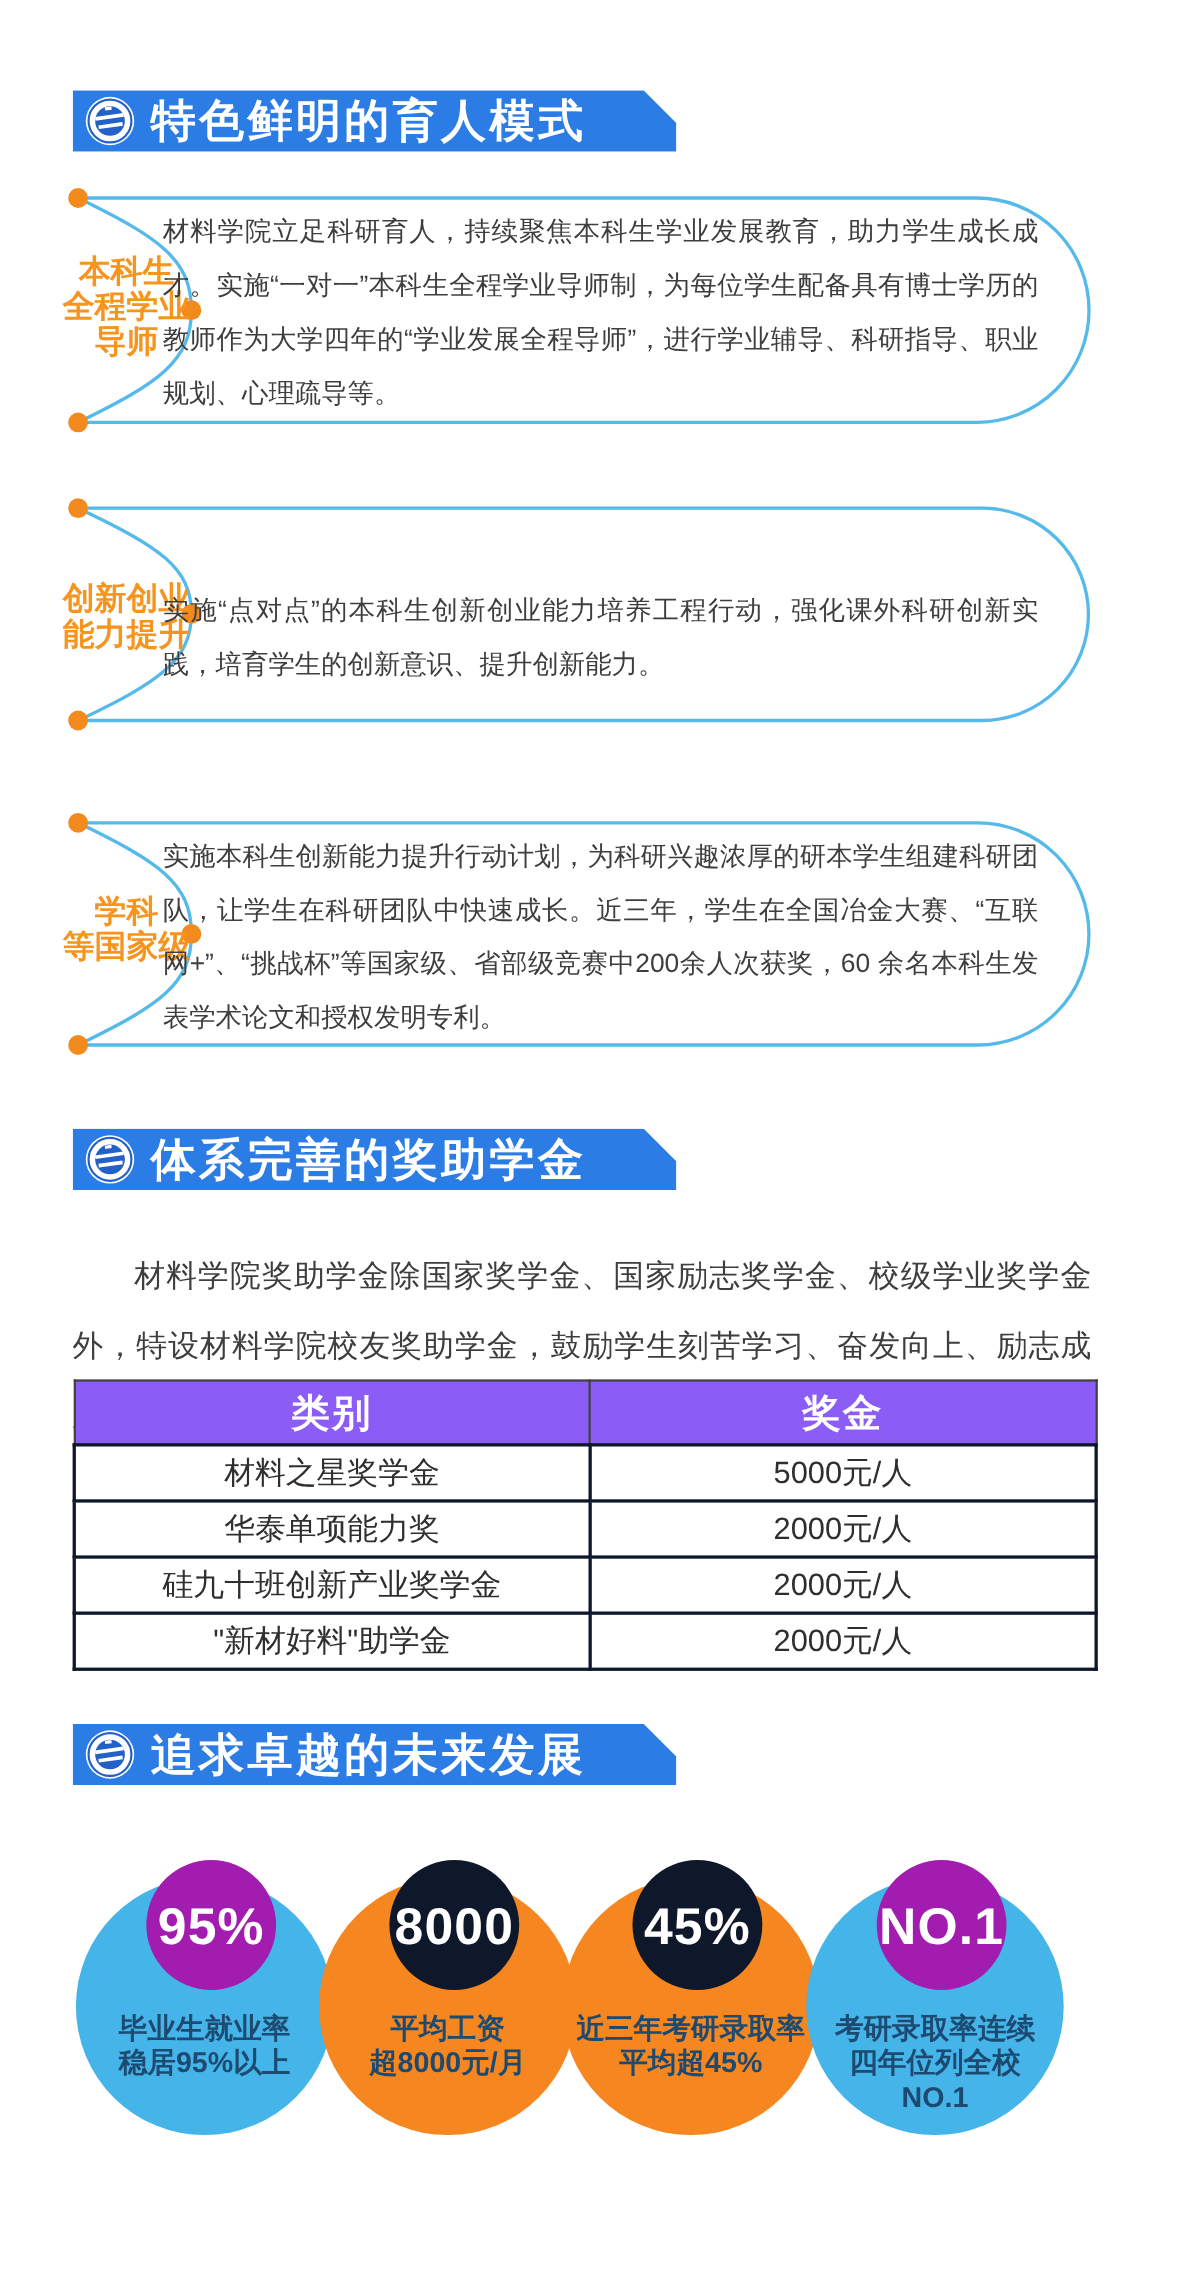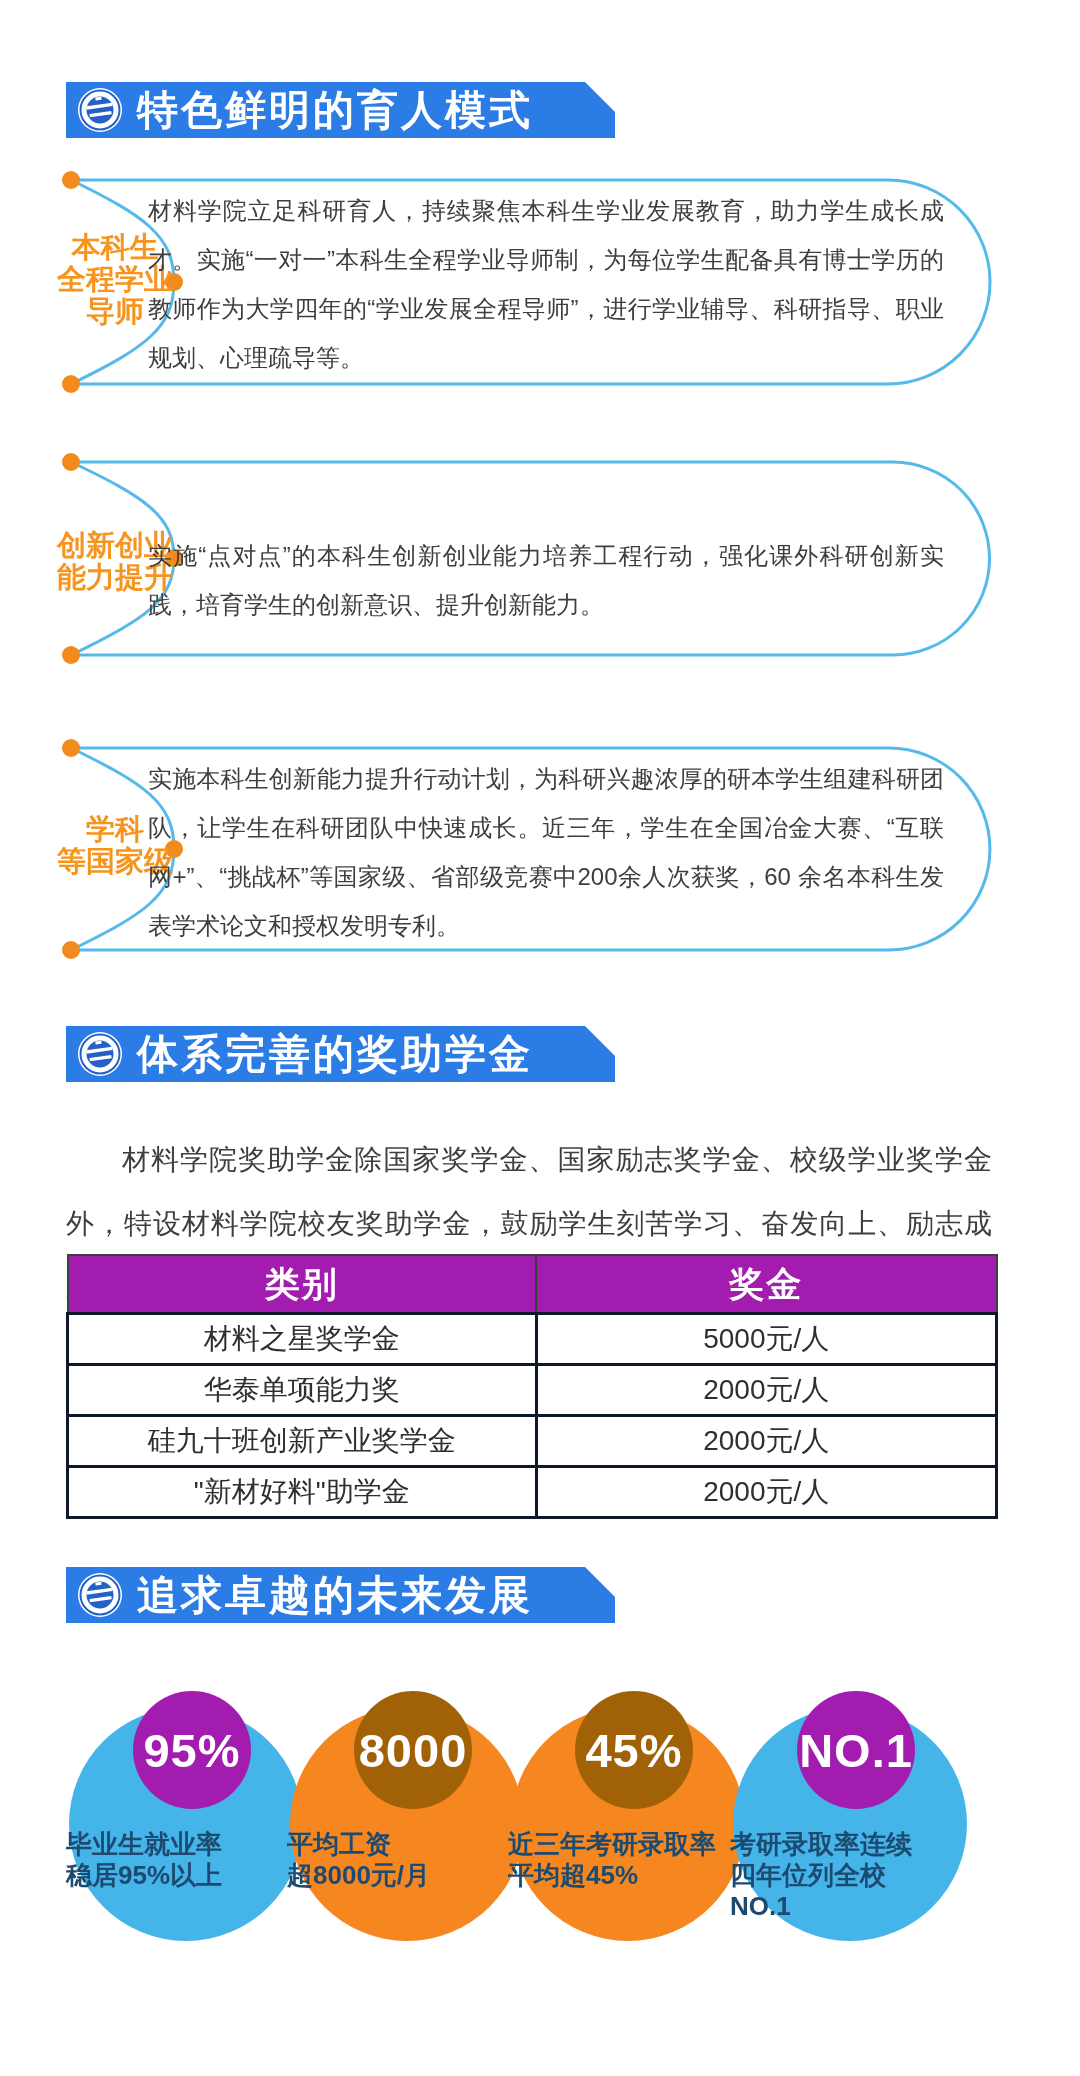"类别" table.award th { background: #a21caf -> #8b5cf6 }
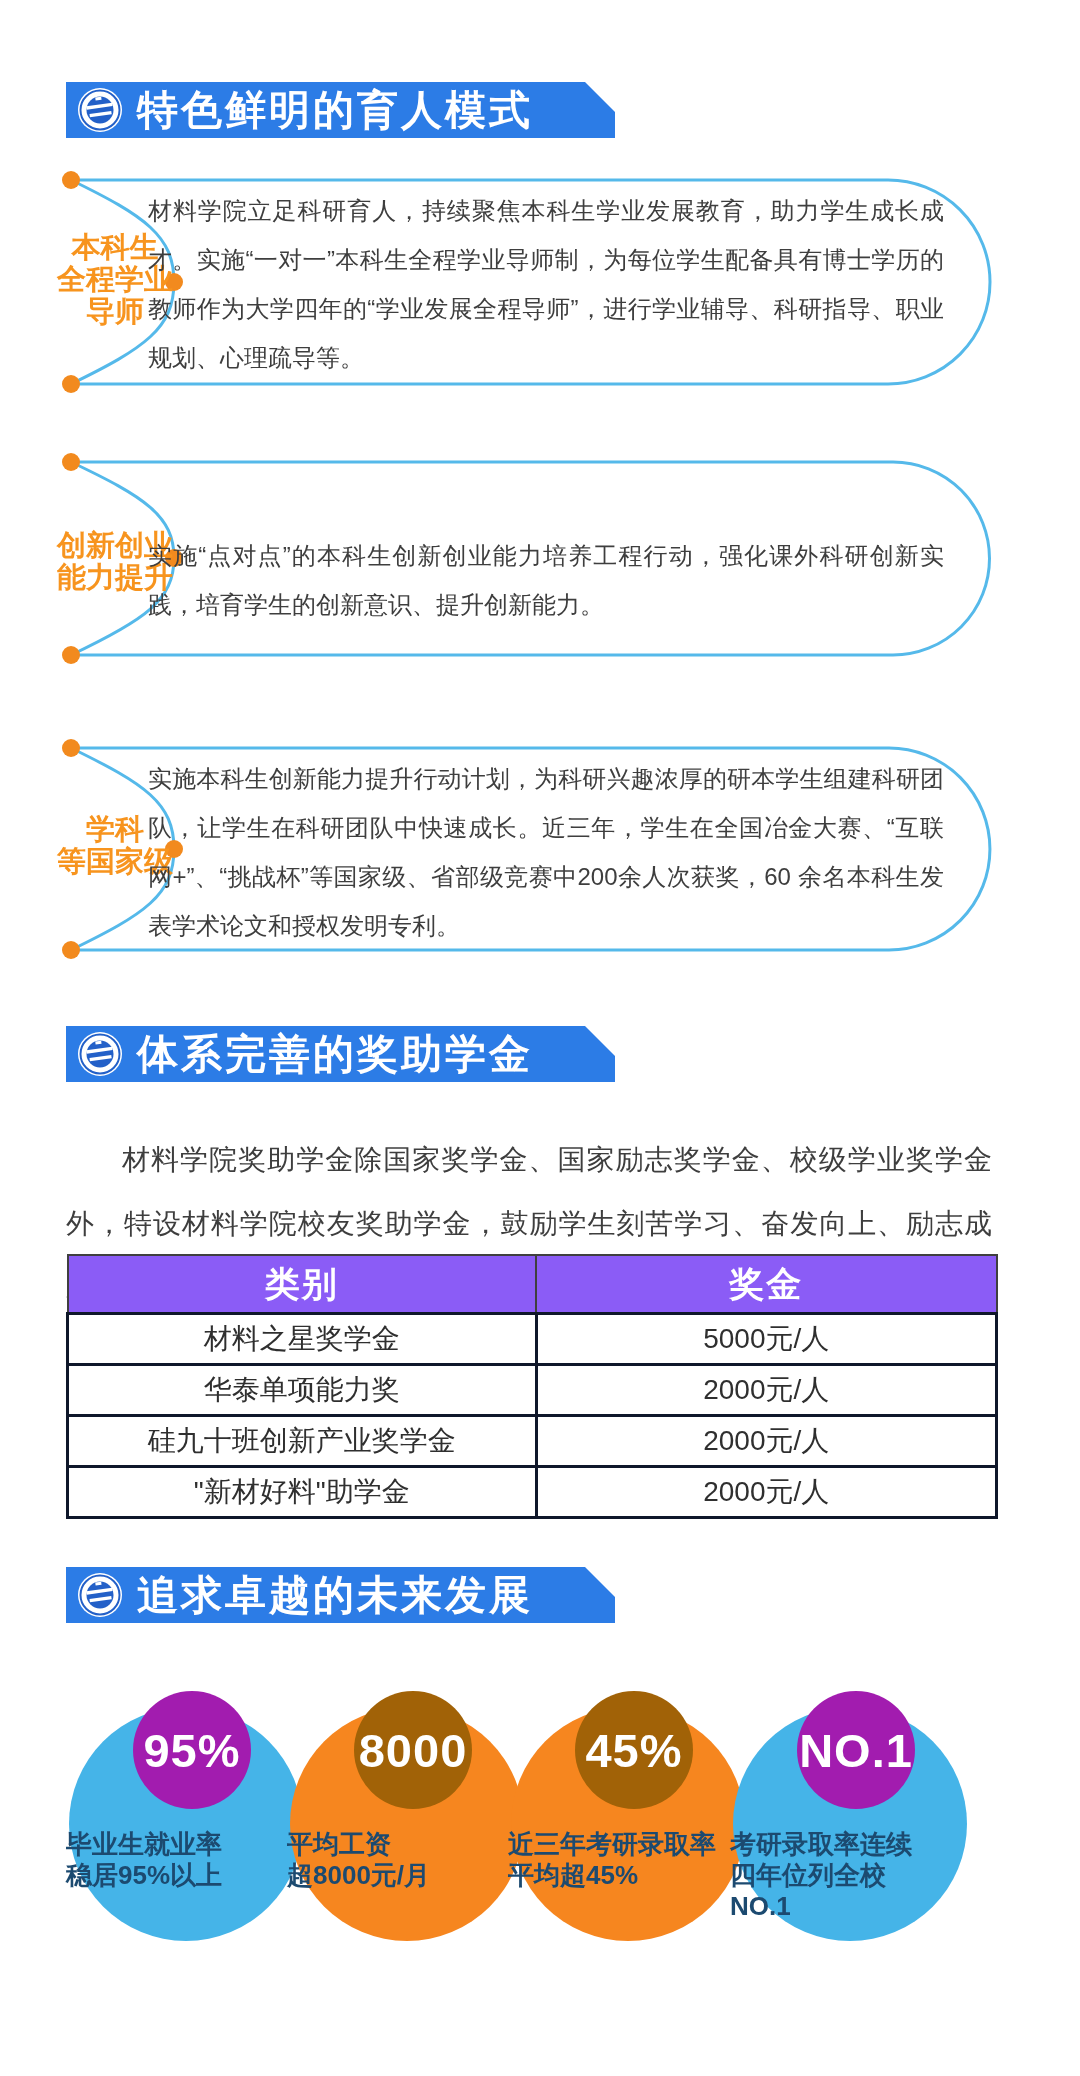"8000" .small-blue { background: #a16207 -> #0f172a }
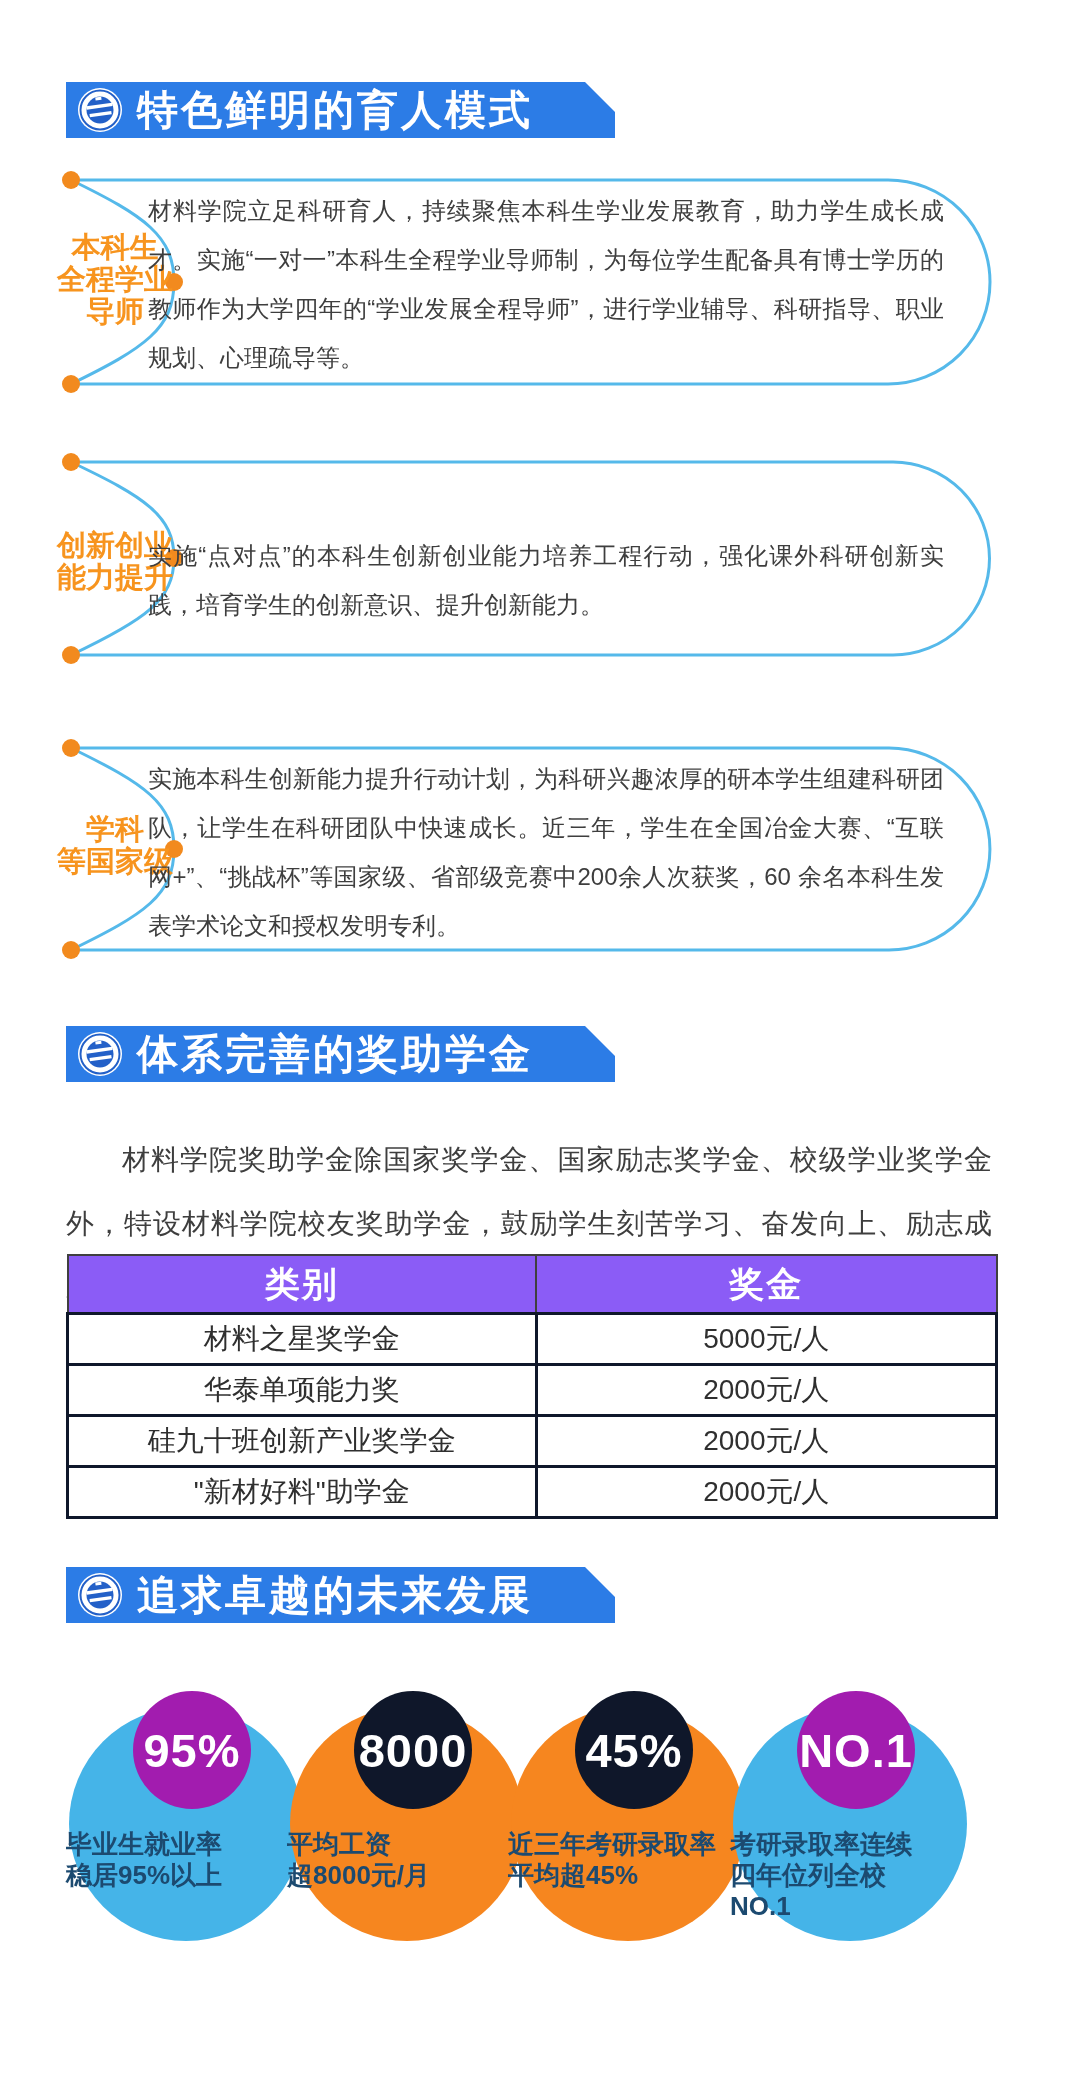"毕业生就业率" .stat-caption { text-align: left -> center }
